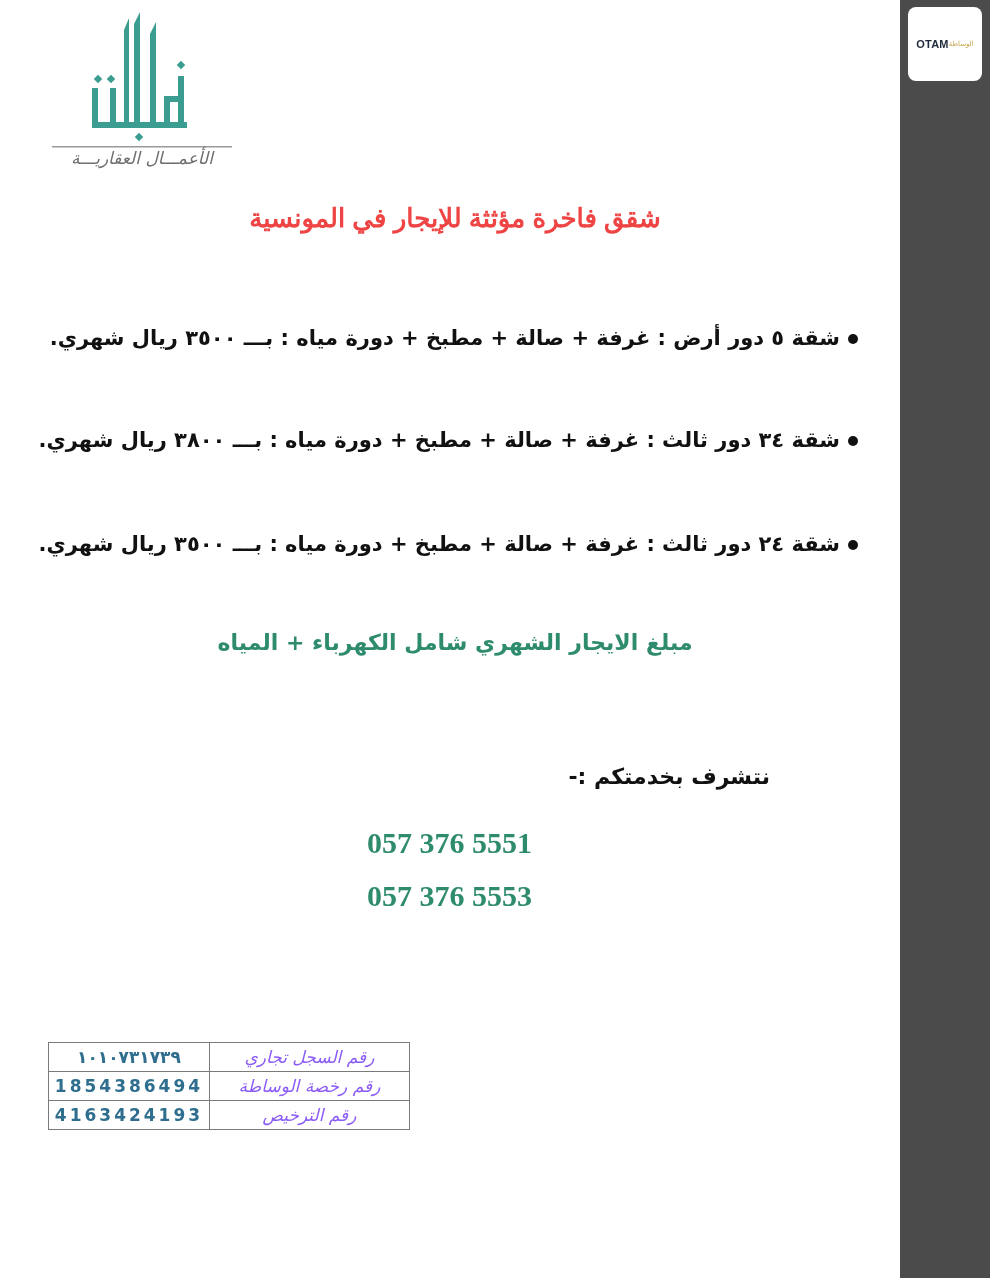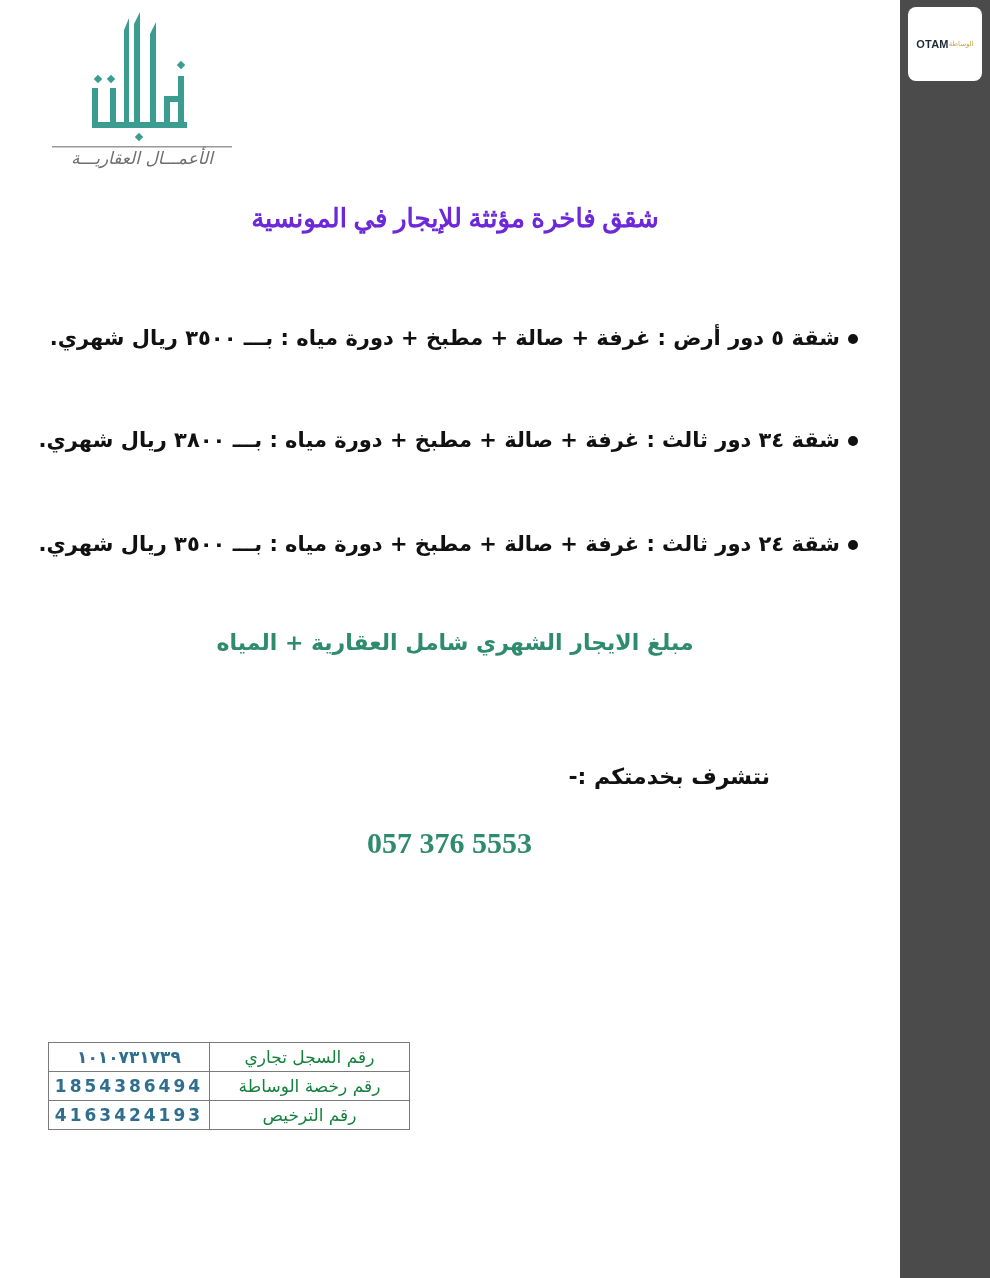"شقق فاخرة مؤثثة للإيجار في" .title { color: #6d28d9 -> #ef4444; font-family: Liberation Serif, serif -> Liberation Sans, sans-serif }
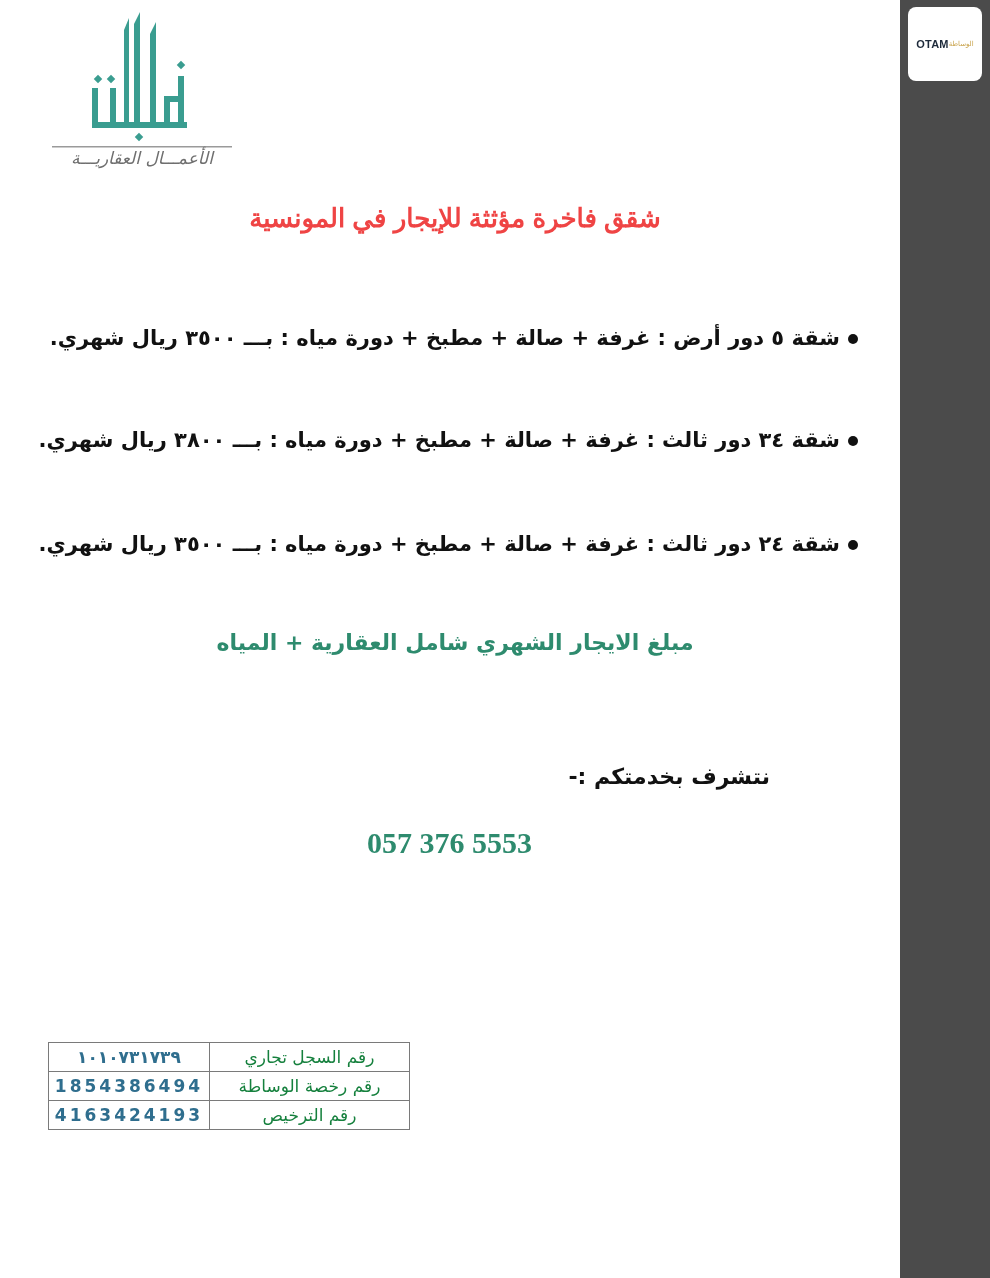"مبلغ الايجار الشهري شامل العقارية" div.note { text: العقارية -> الكهرباء }
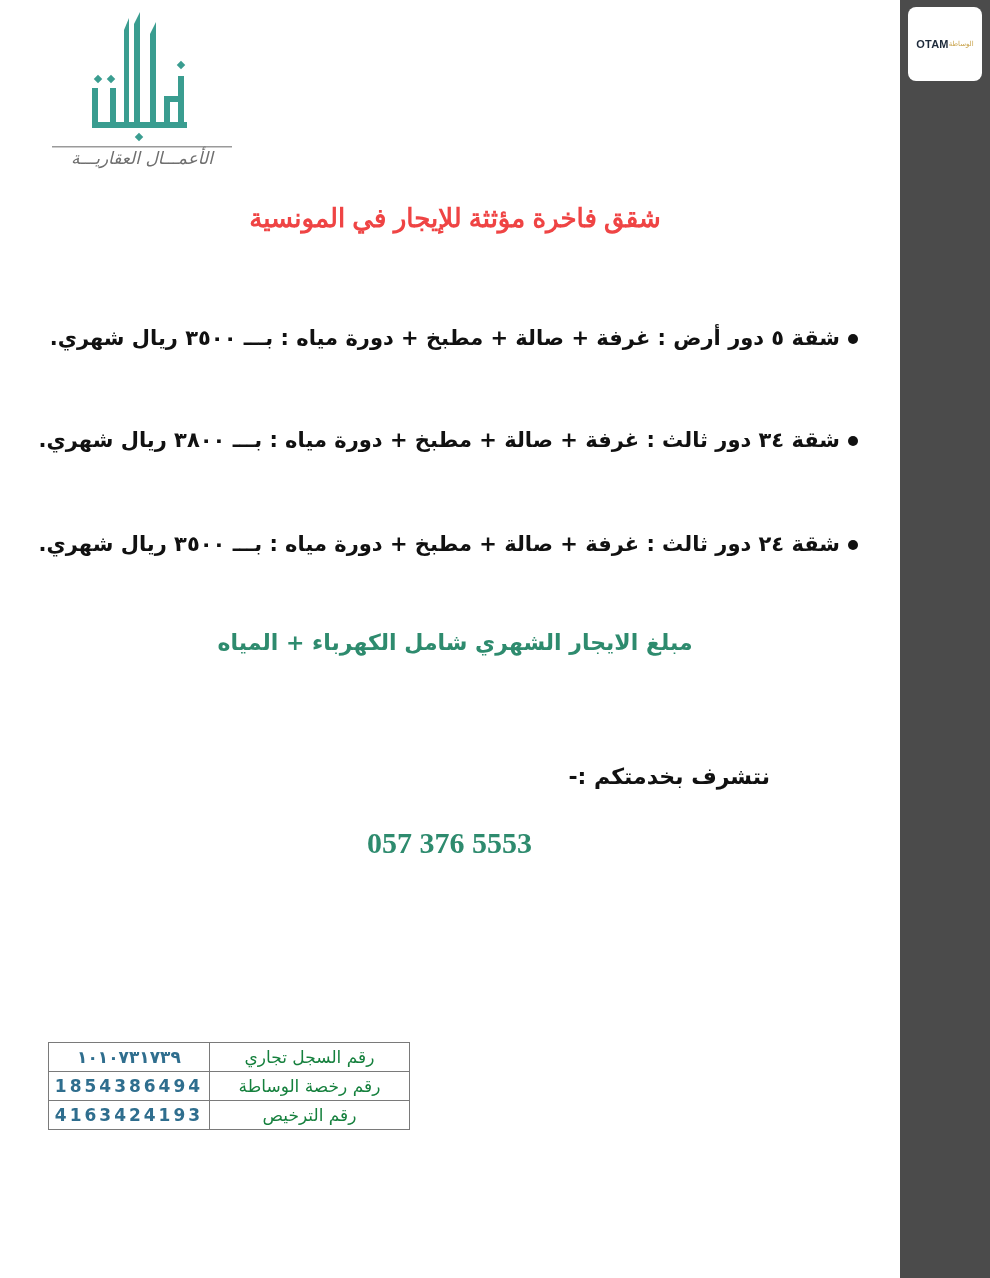"057 376 5551" a.phone { html: none -> <a>057 376 5551</a> }
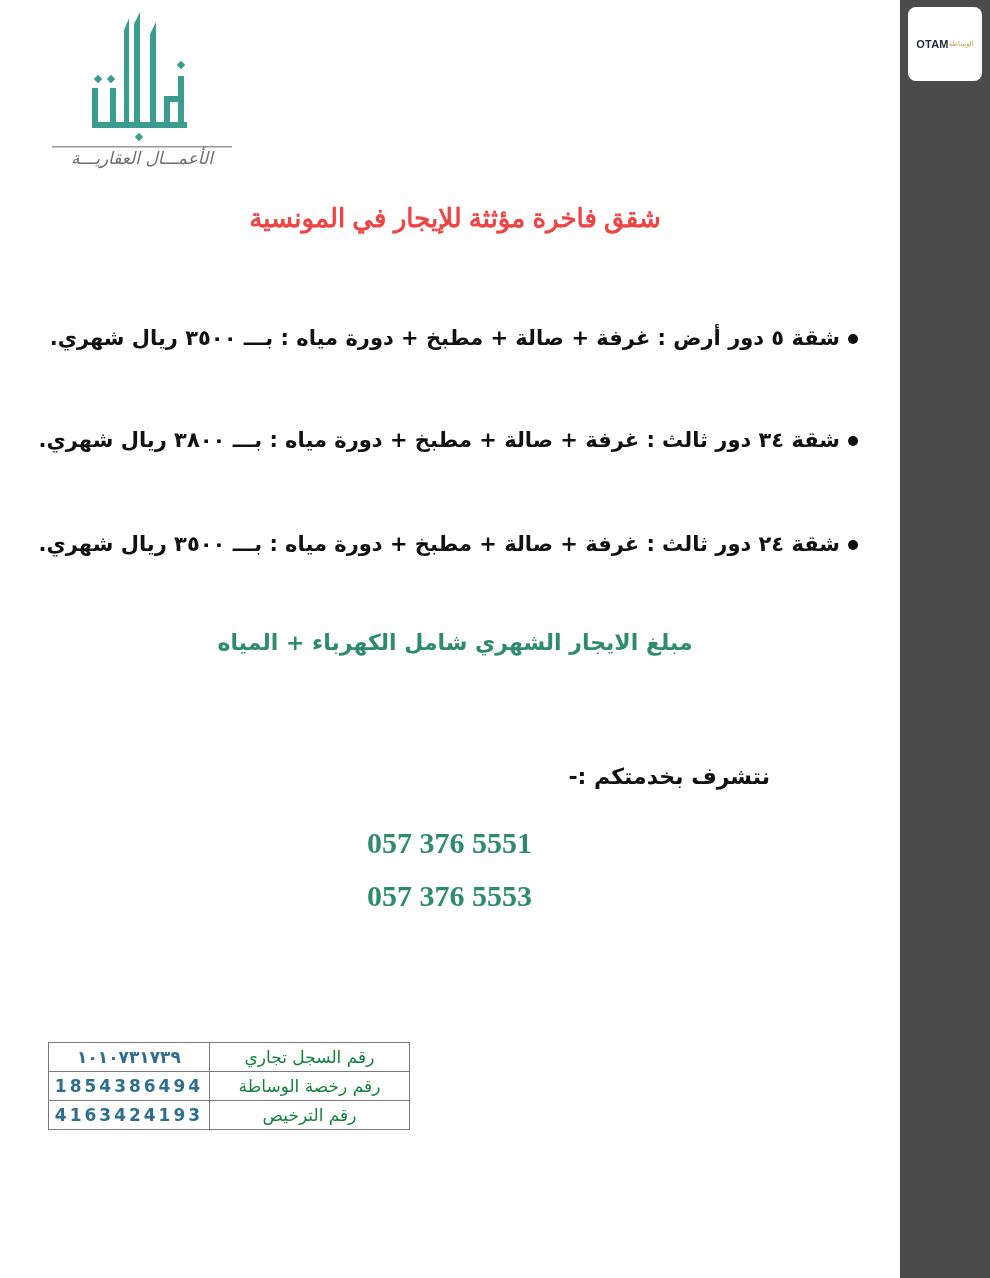"رقم السجل تجاري" .reg-table td.lbl { color: #15803d -> #8b5cf6; font-style: none -> italic }
